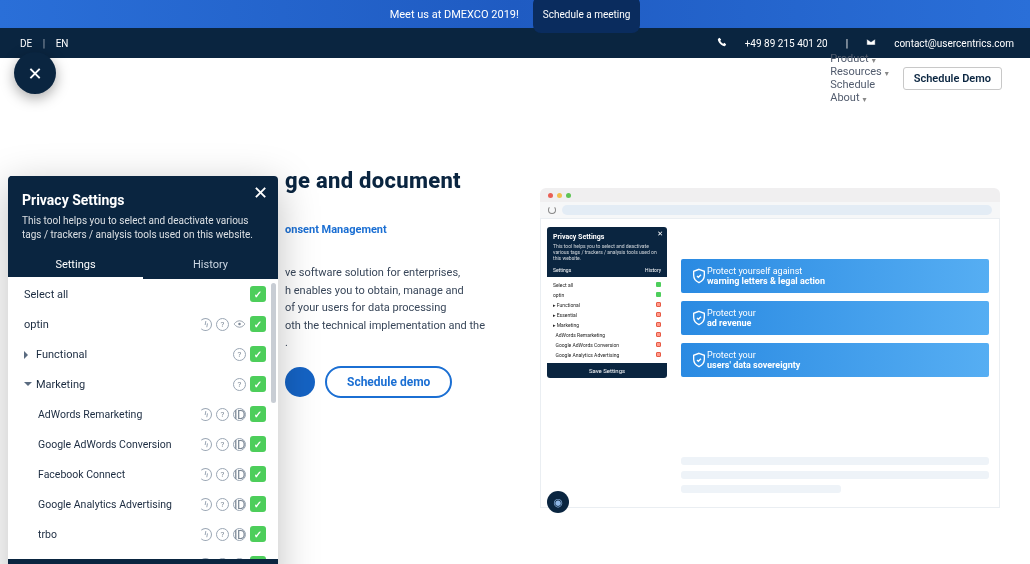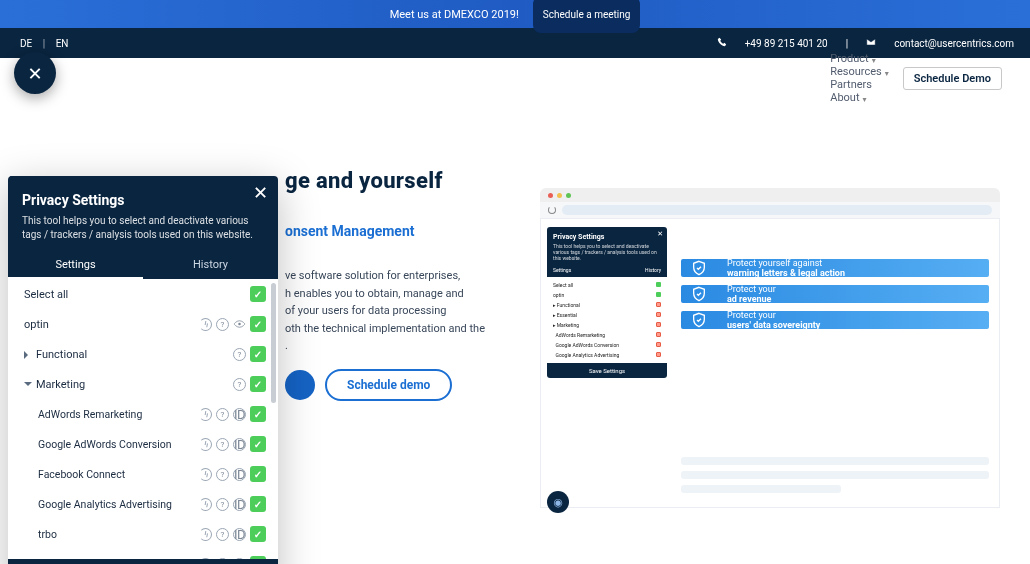"Partners" span.navitem { text: Partners -> Schedule }
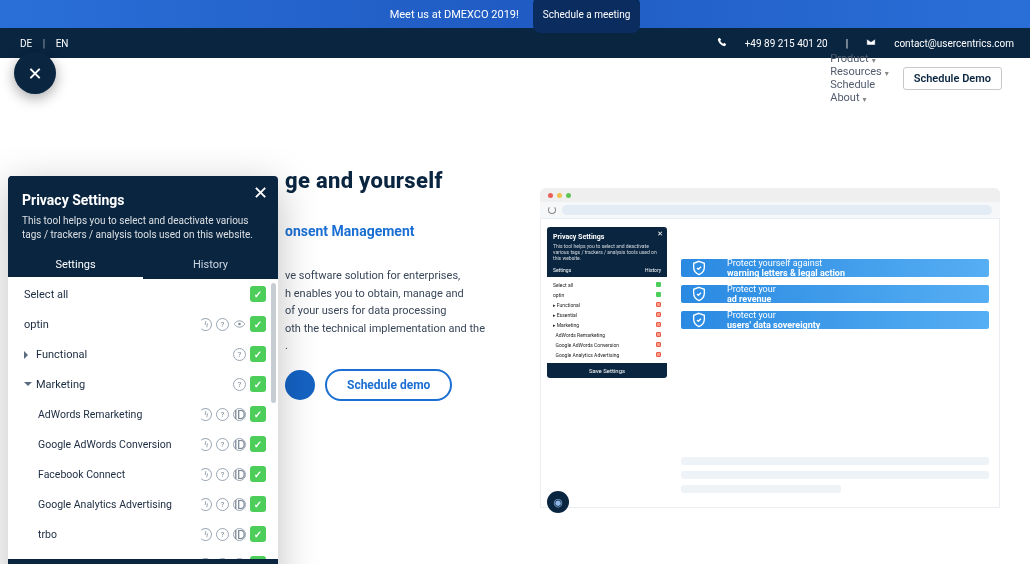"ge and yourself" h1 { text: yourself -> document }
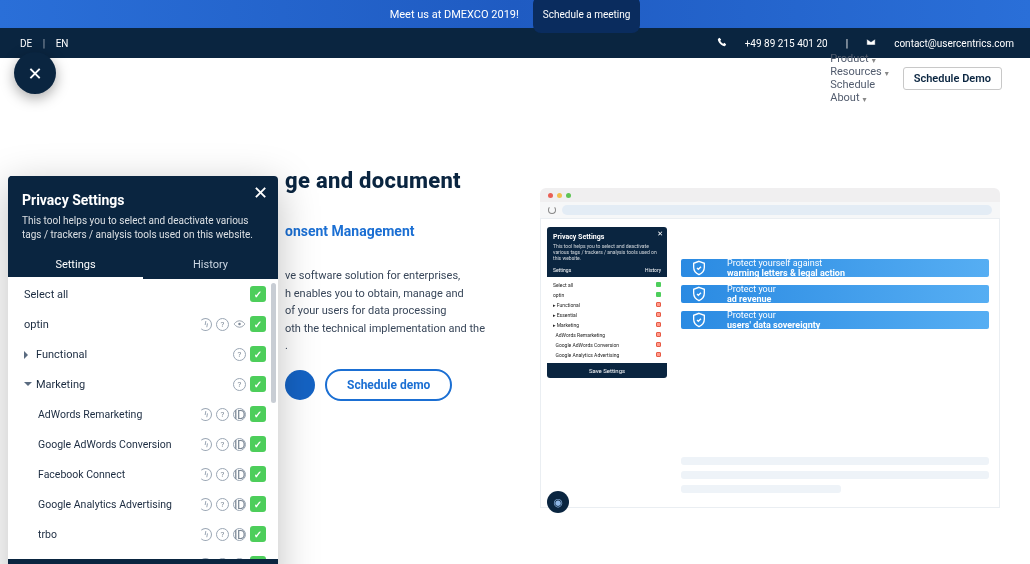"onsent Management" .hero h2 { font-size: 14px -> 11px }
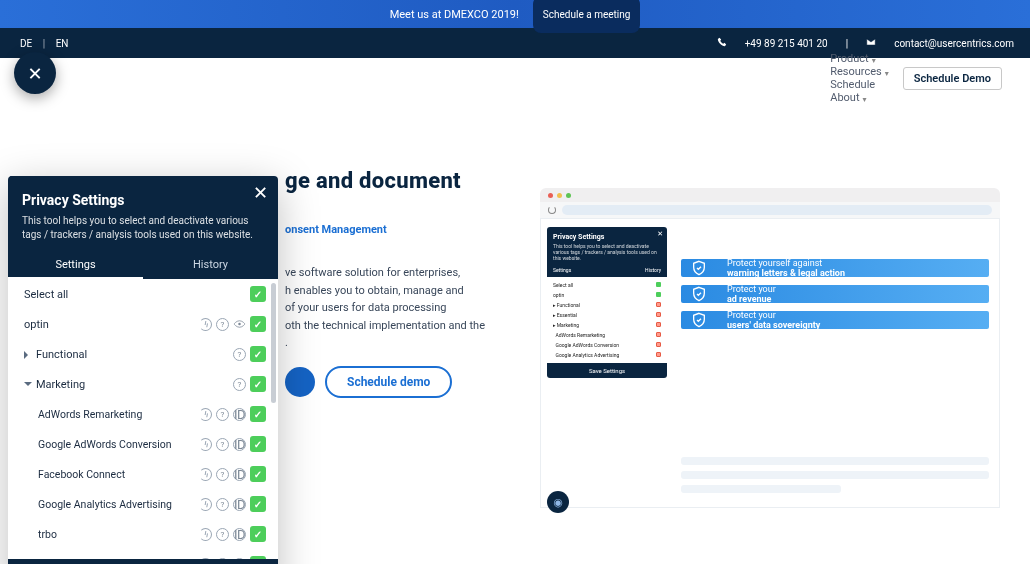"Protect yourself against" .bar { gap: 20px -> 0; height: 18px -> 34px }
